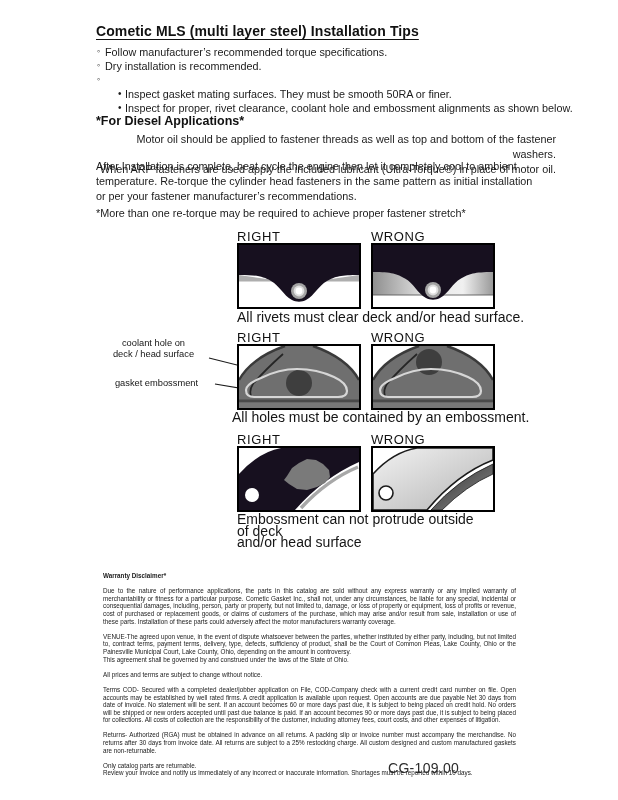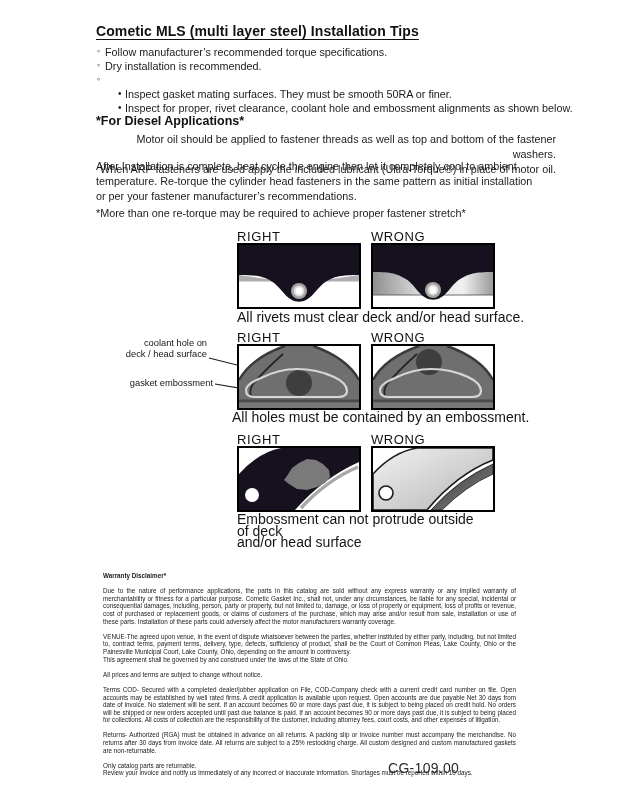"coolant hole on" .callout { text-align: right -> center }
